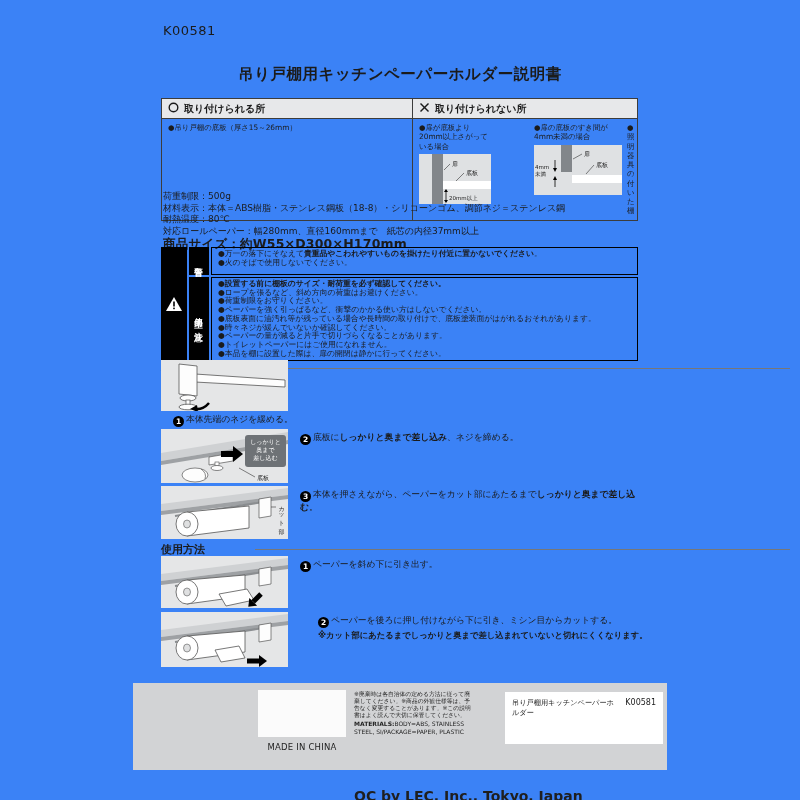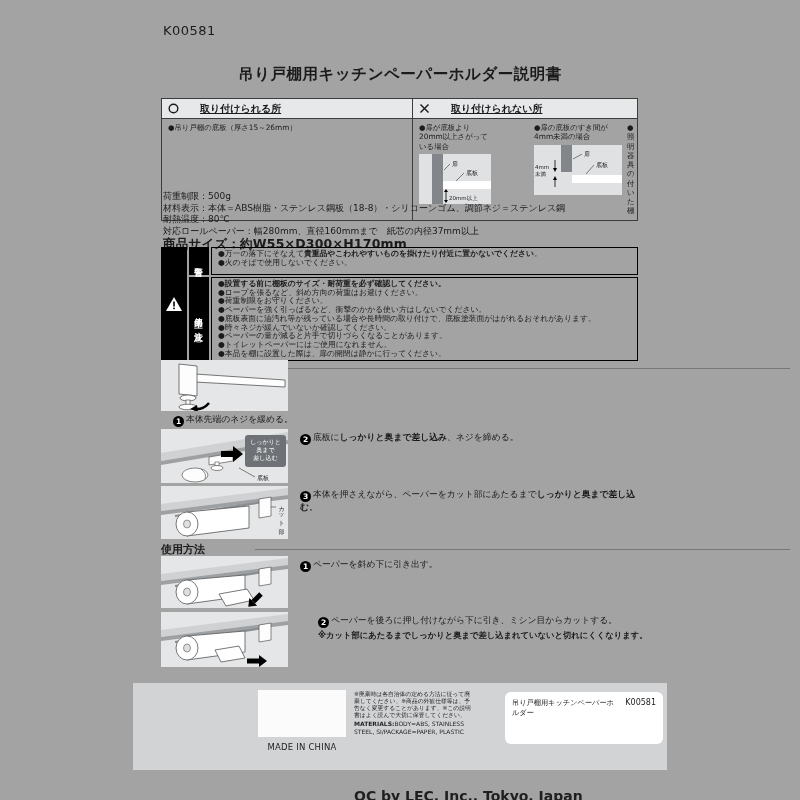"K00581" .page { background: #a3a3a3 -> #3b82f6 }
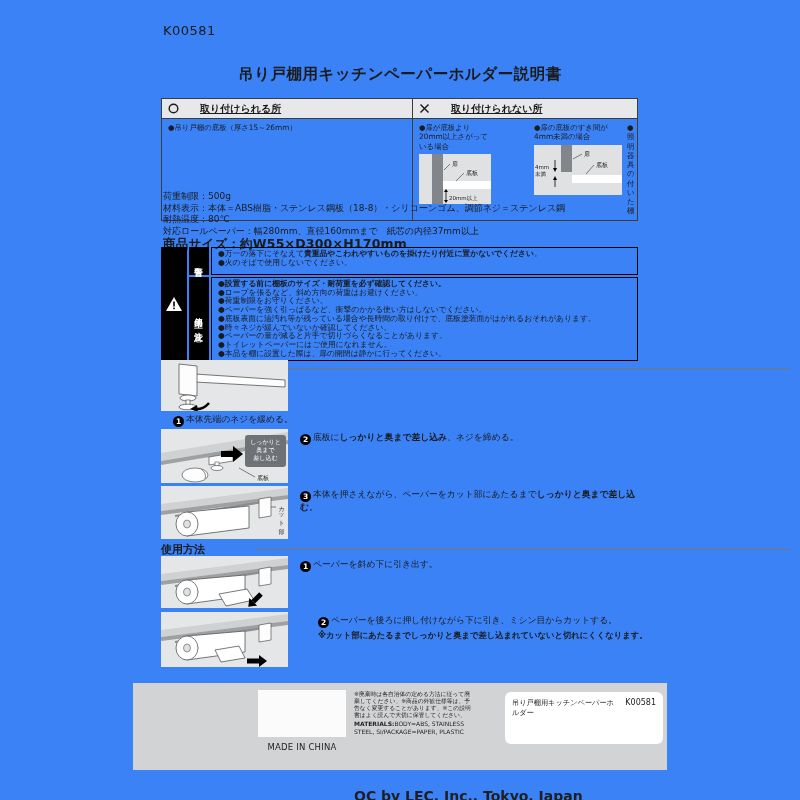"取り付けられる所" .th-flex { align-items: center -> flex-start; gap: 21px -> 5px; text-decoration: underline -> none }
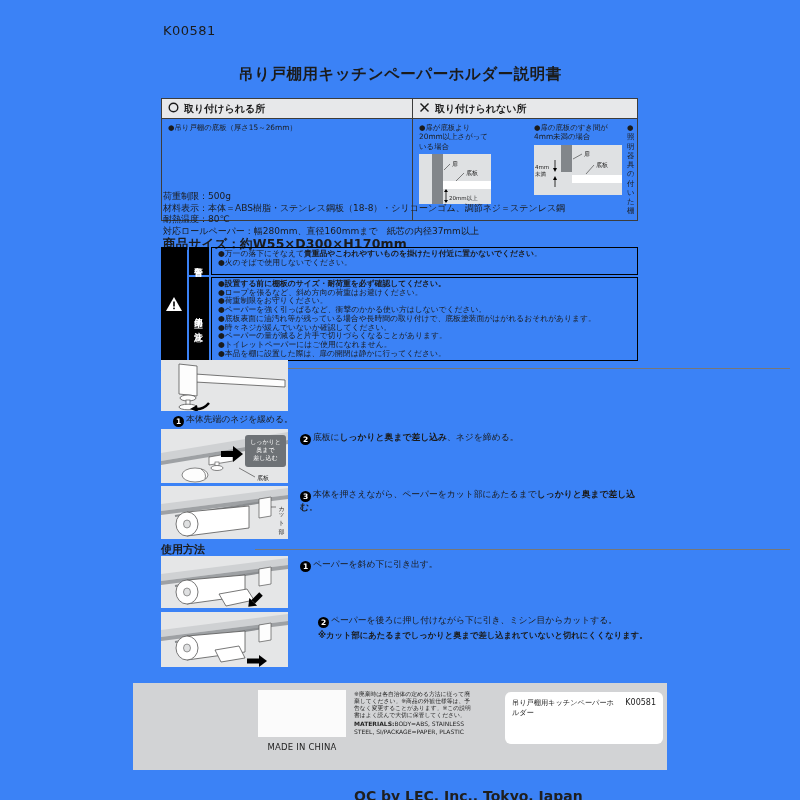"吊り戸棚用キッチンペーパーホルダー" .f-label { border-radius: 6px -> none }
